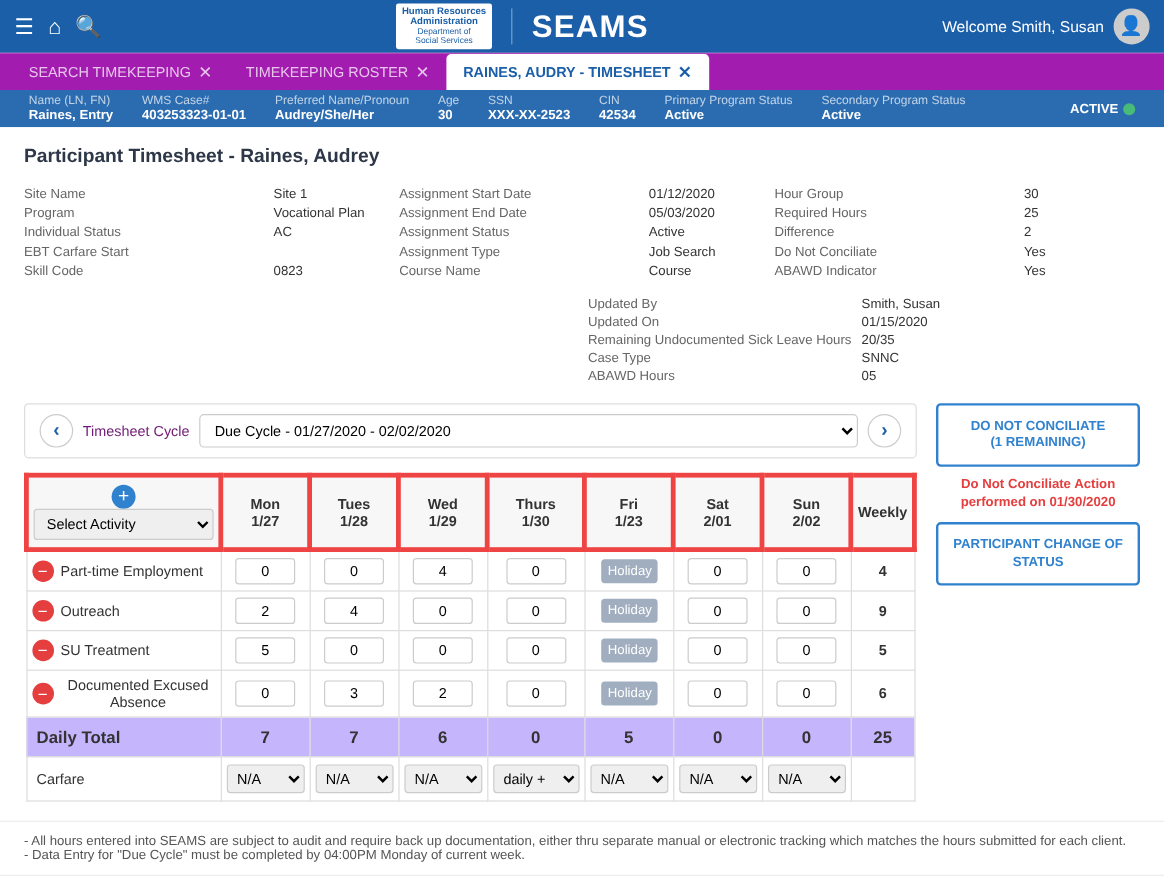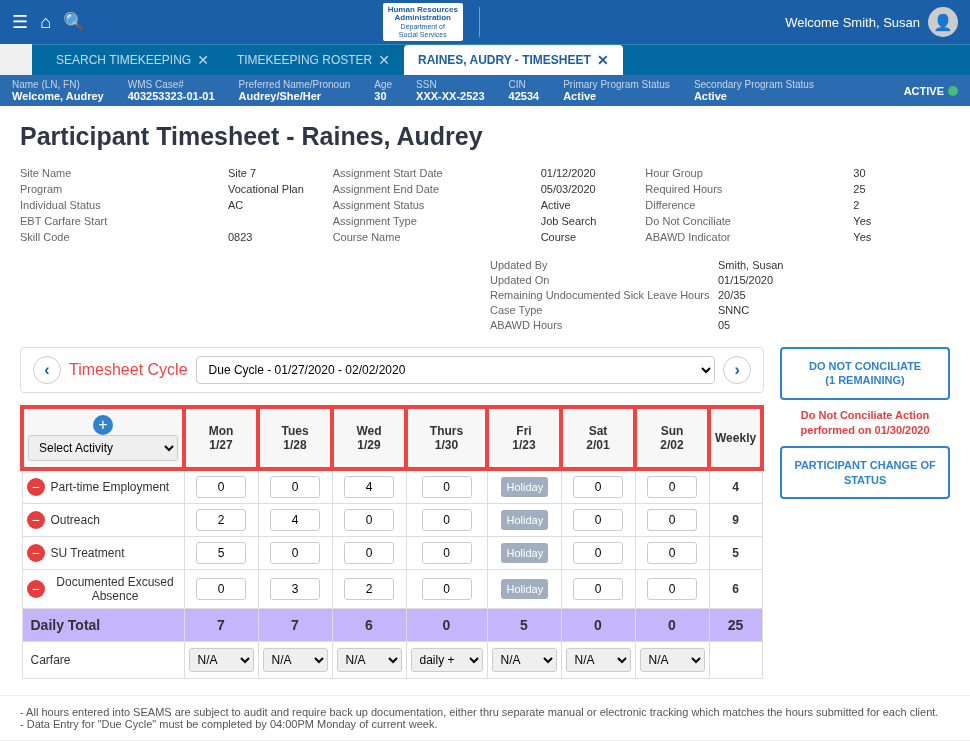"SEAMS" span.nav-logo-text { html: none -> <span>SEAMS</span> }
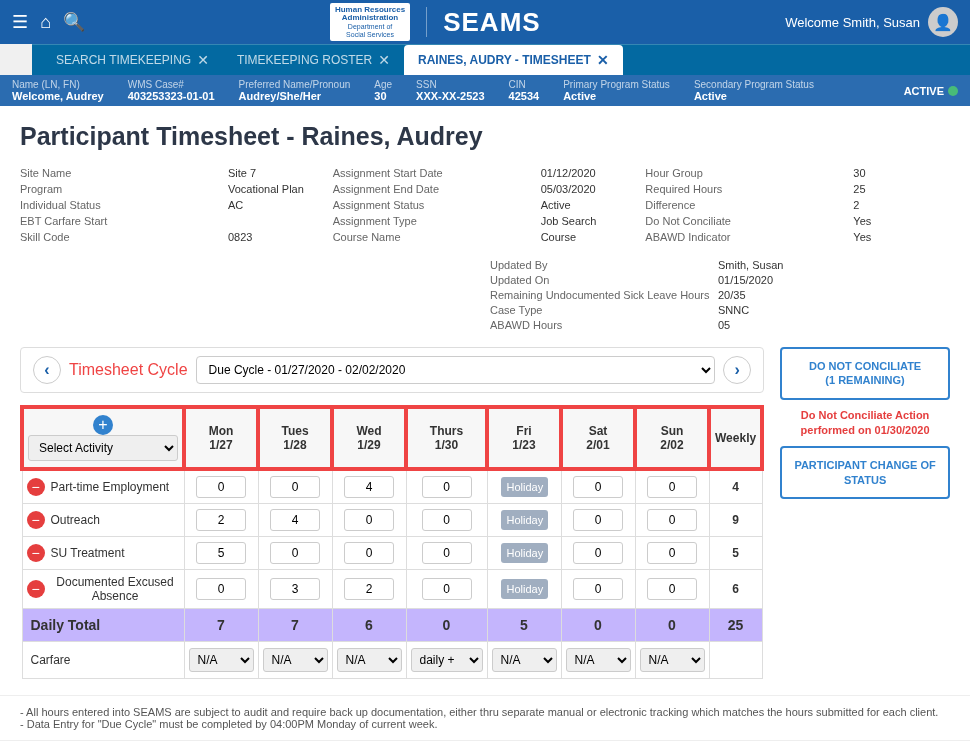"SEARCH TIMEKEEPING" .tabs-bar { background: #0369a1 -> #a21caf; margin-left: 32px -> none }
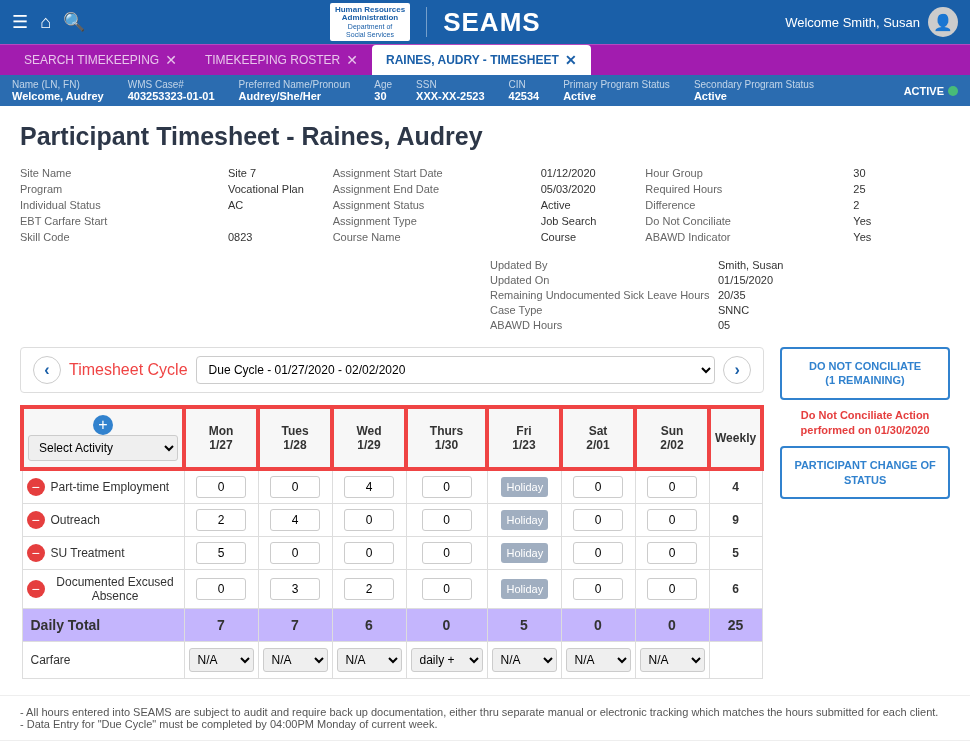"Name (LN, FN)" .participant-header { padding: 4px 12px -> 4px 24px }
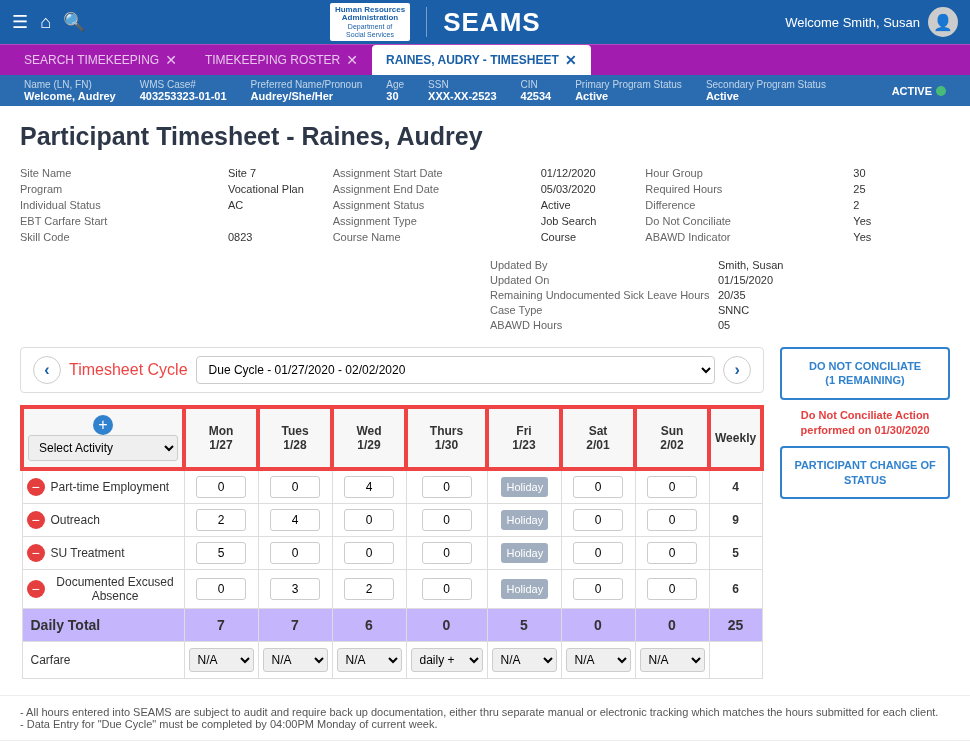"Welcome, Audrey" span.ph-value { text: Welcome, Audrey -> Raines, Entry }
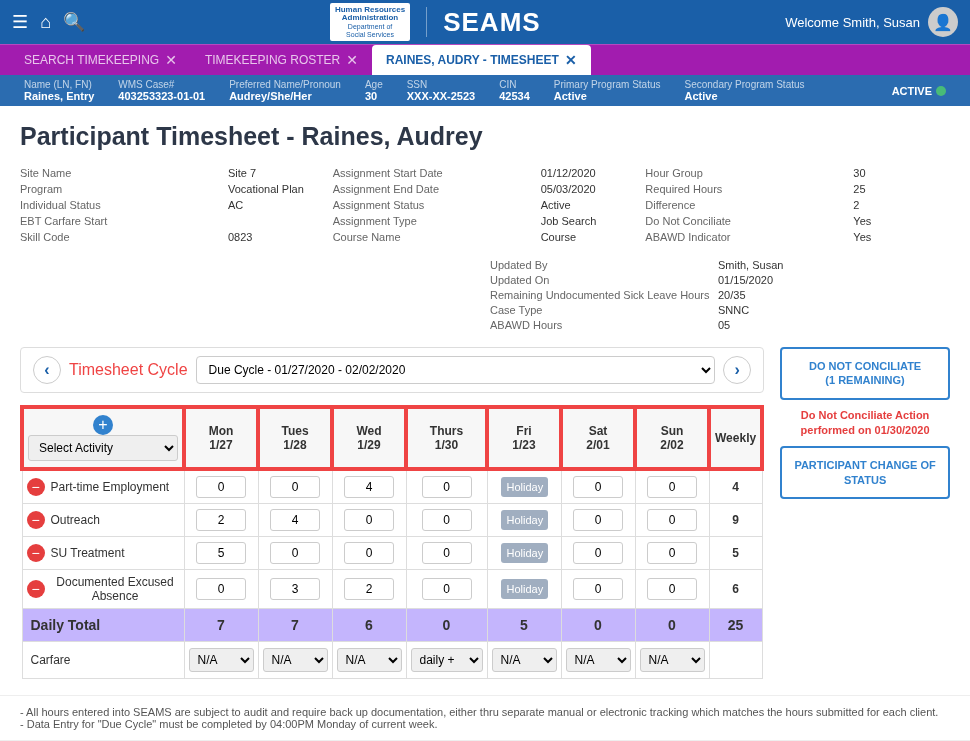"Participant Timesheet - Raines, Audrey" .page-title { font-size: 25px -> 16px }
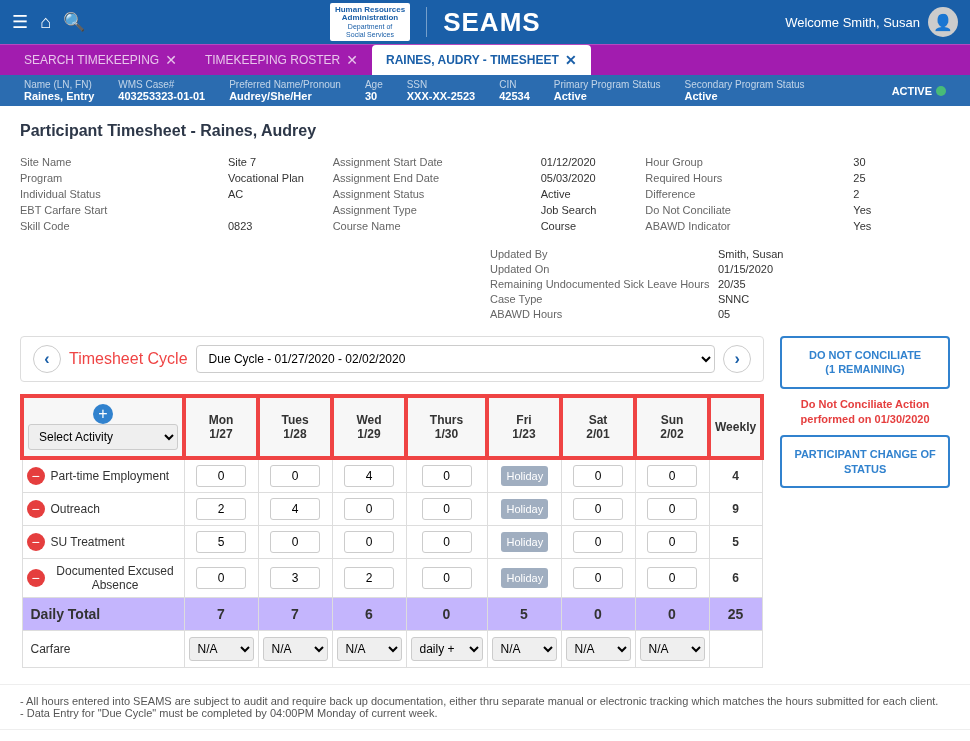"Site 7" span.info-value { text: 7 -> 1 }
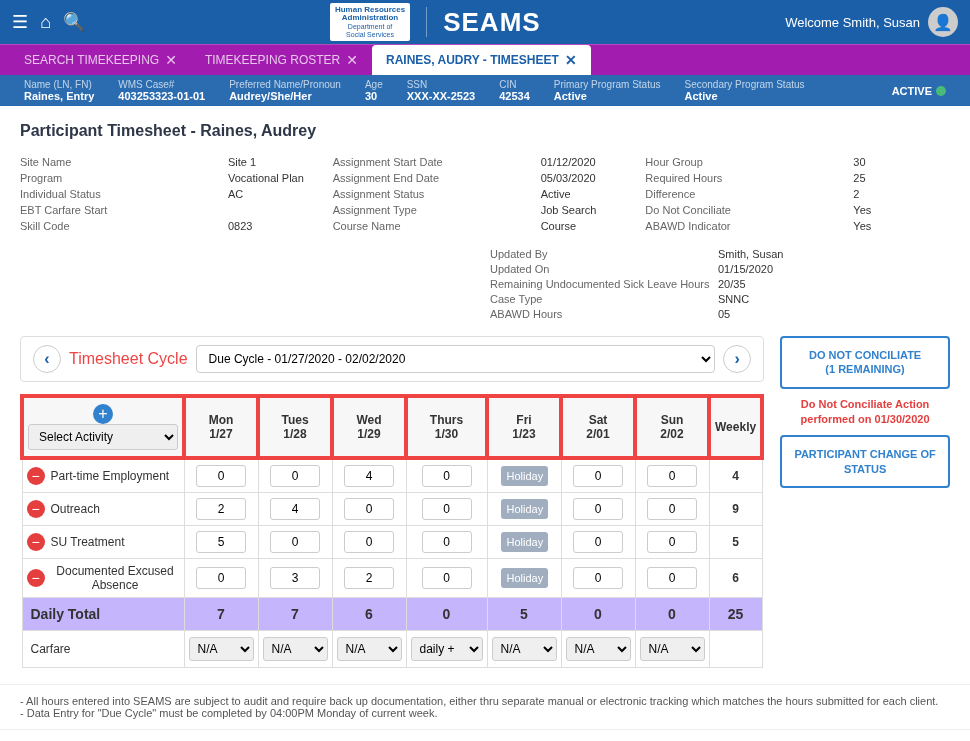"Timesheet Cycle" .cycle-label { color: #ef4444 -> #701a75; font-size: 16px -> 12px }
